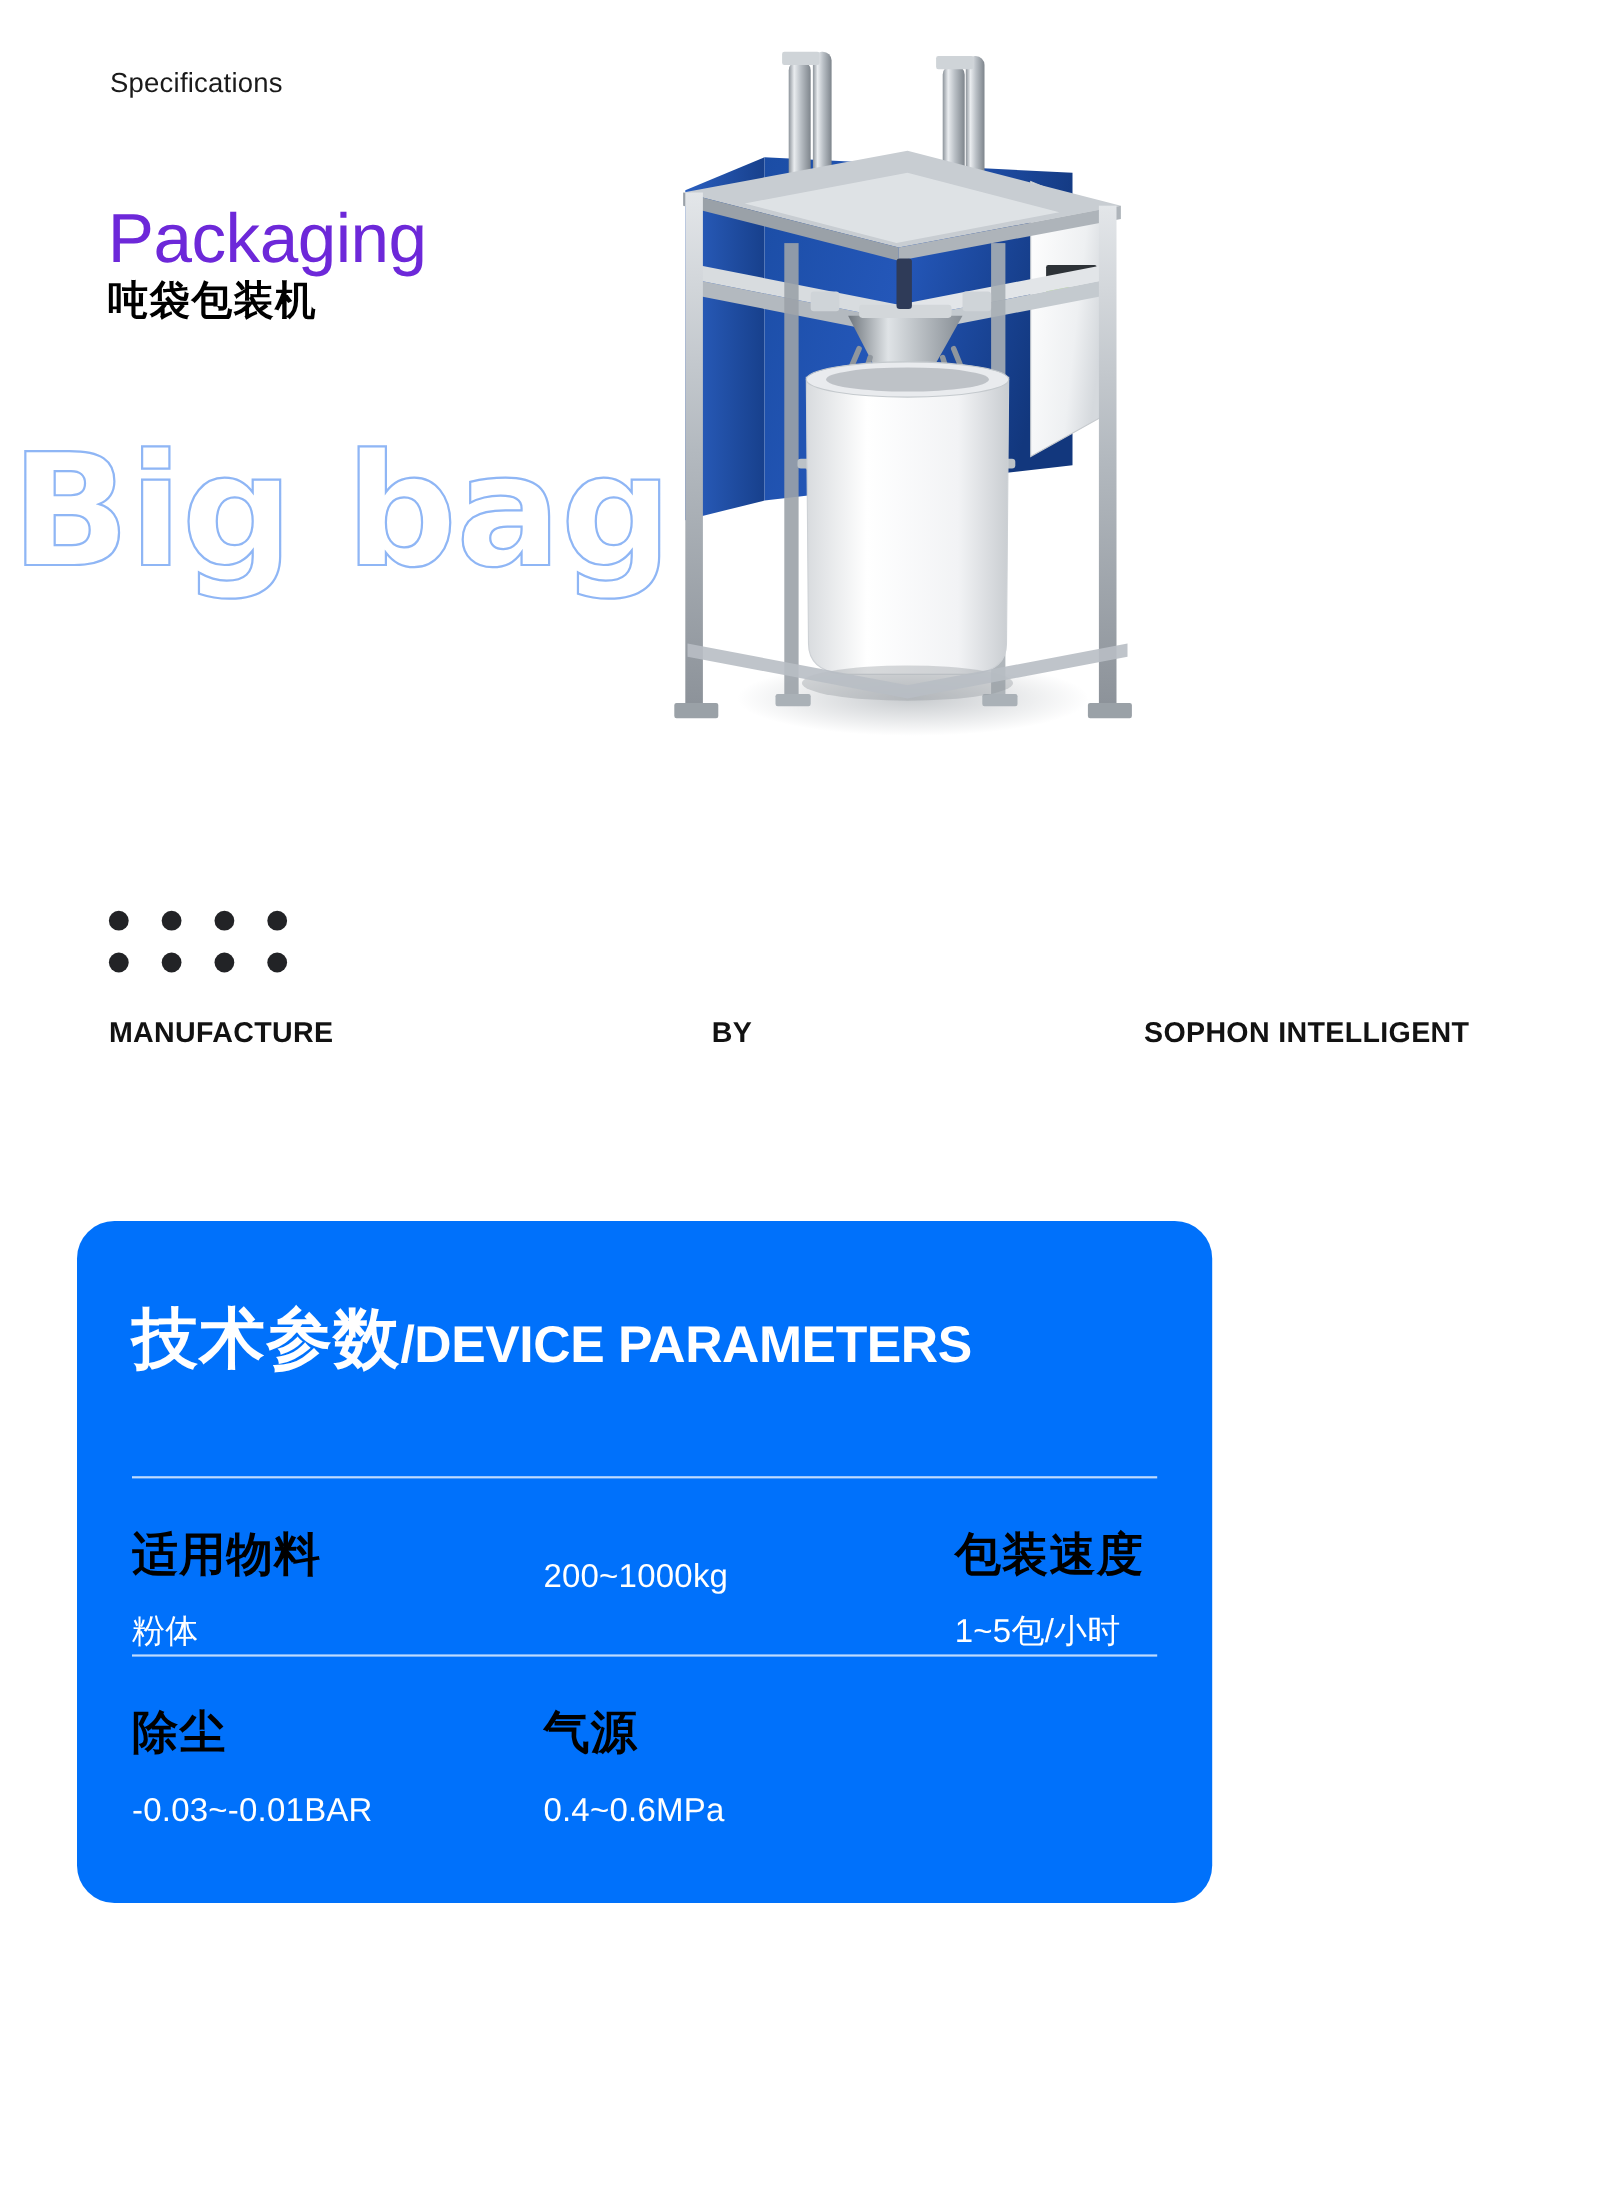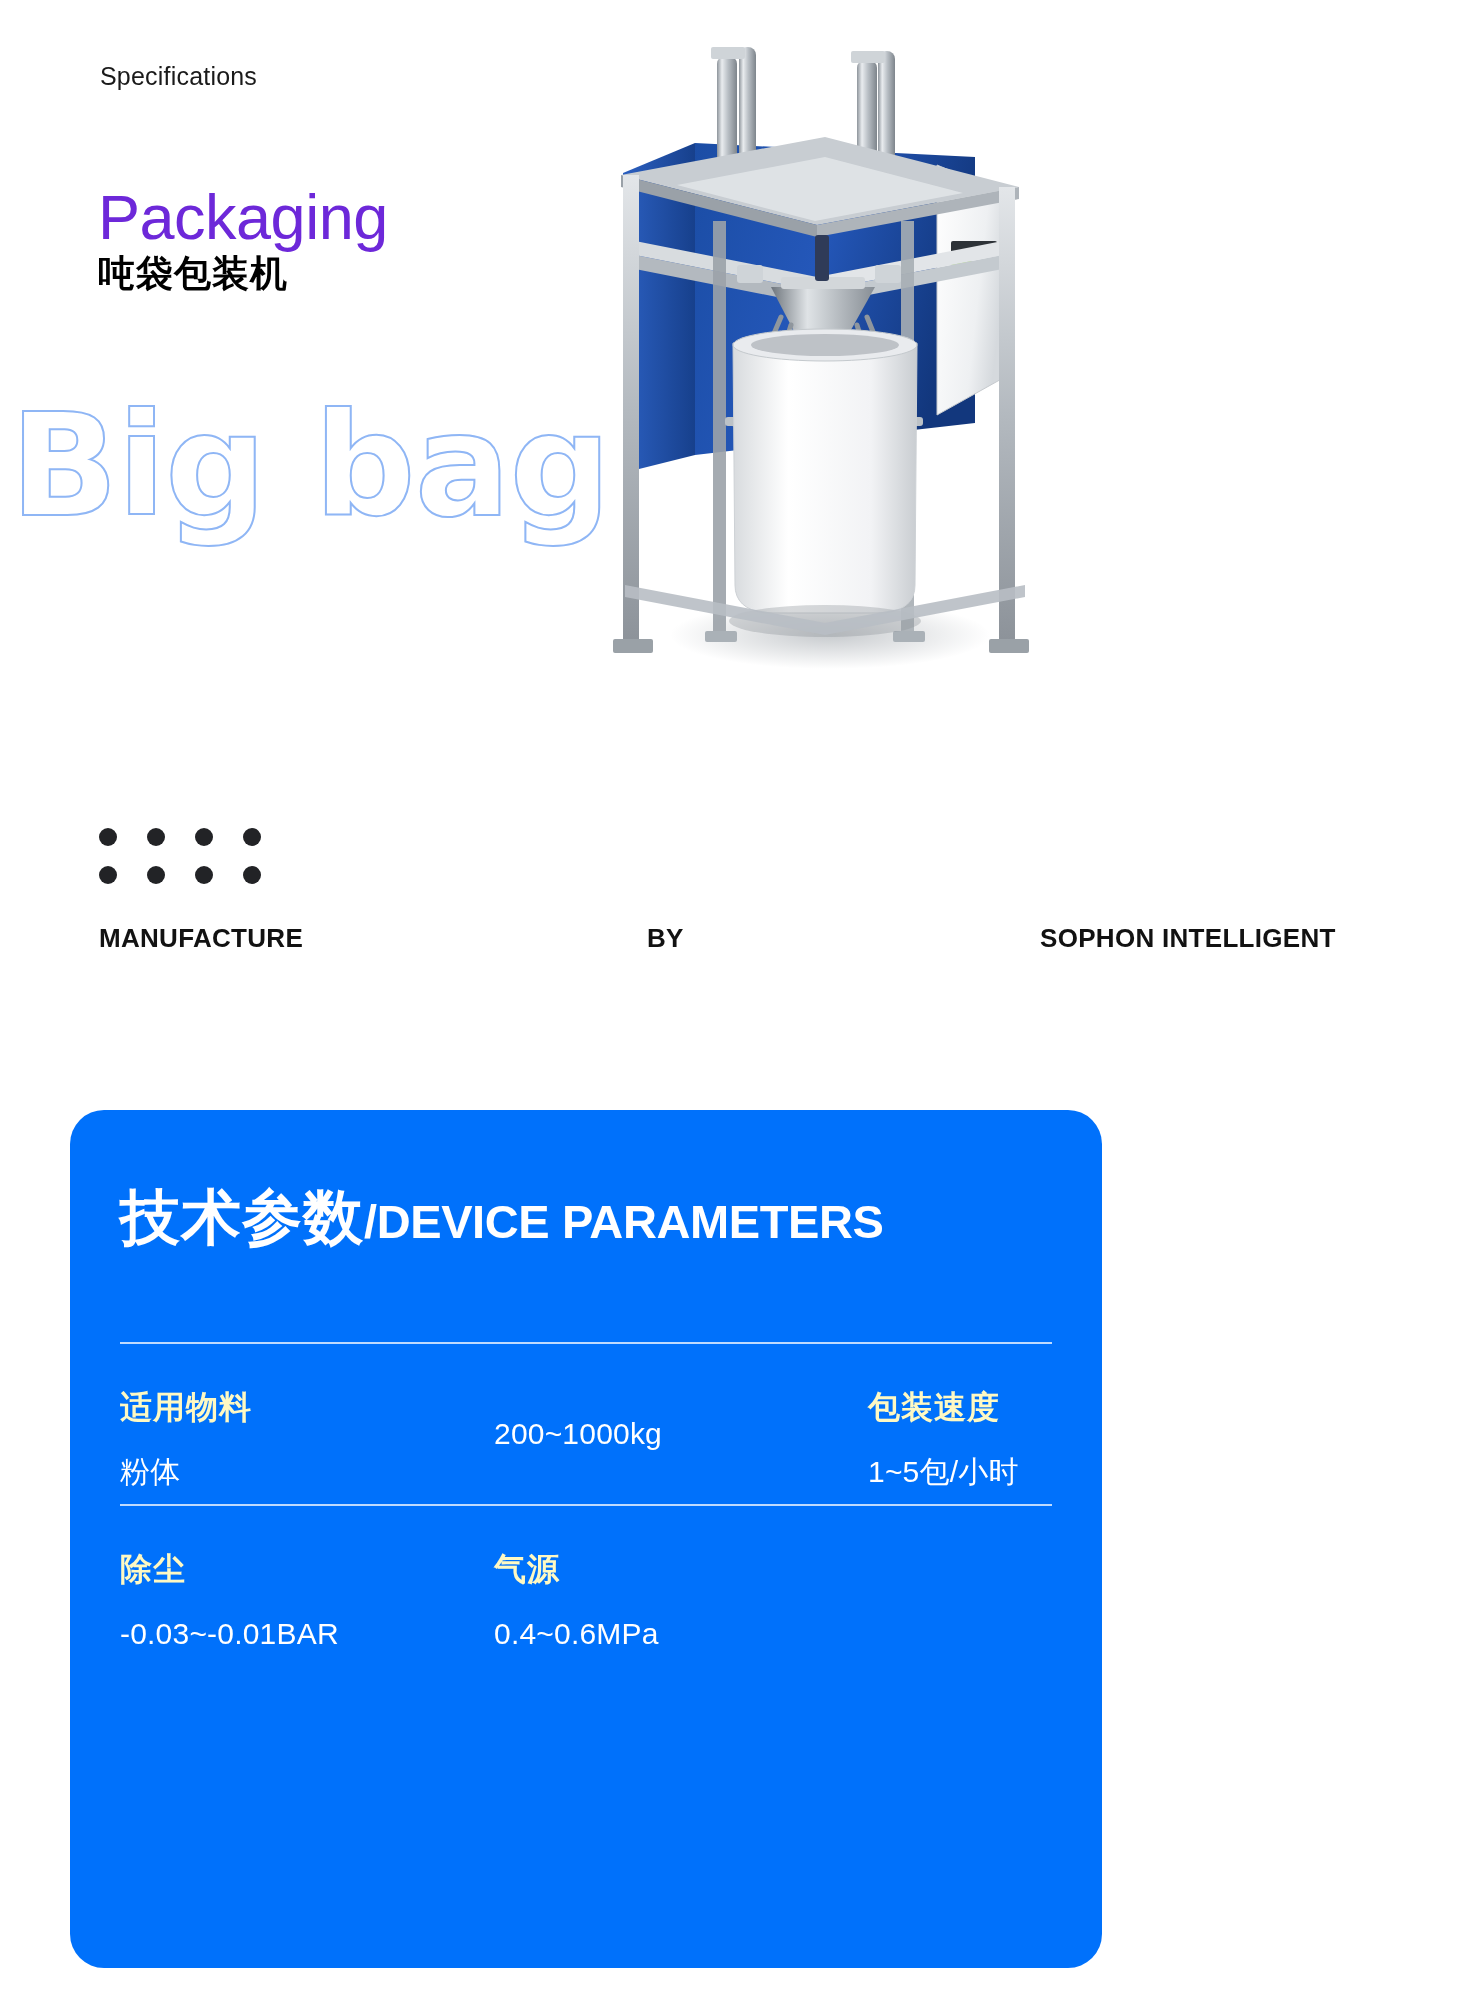"技术参数" .params-panel { height: 858px -> 620px }
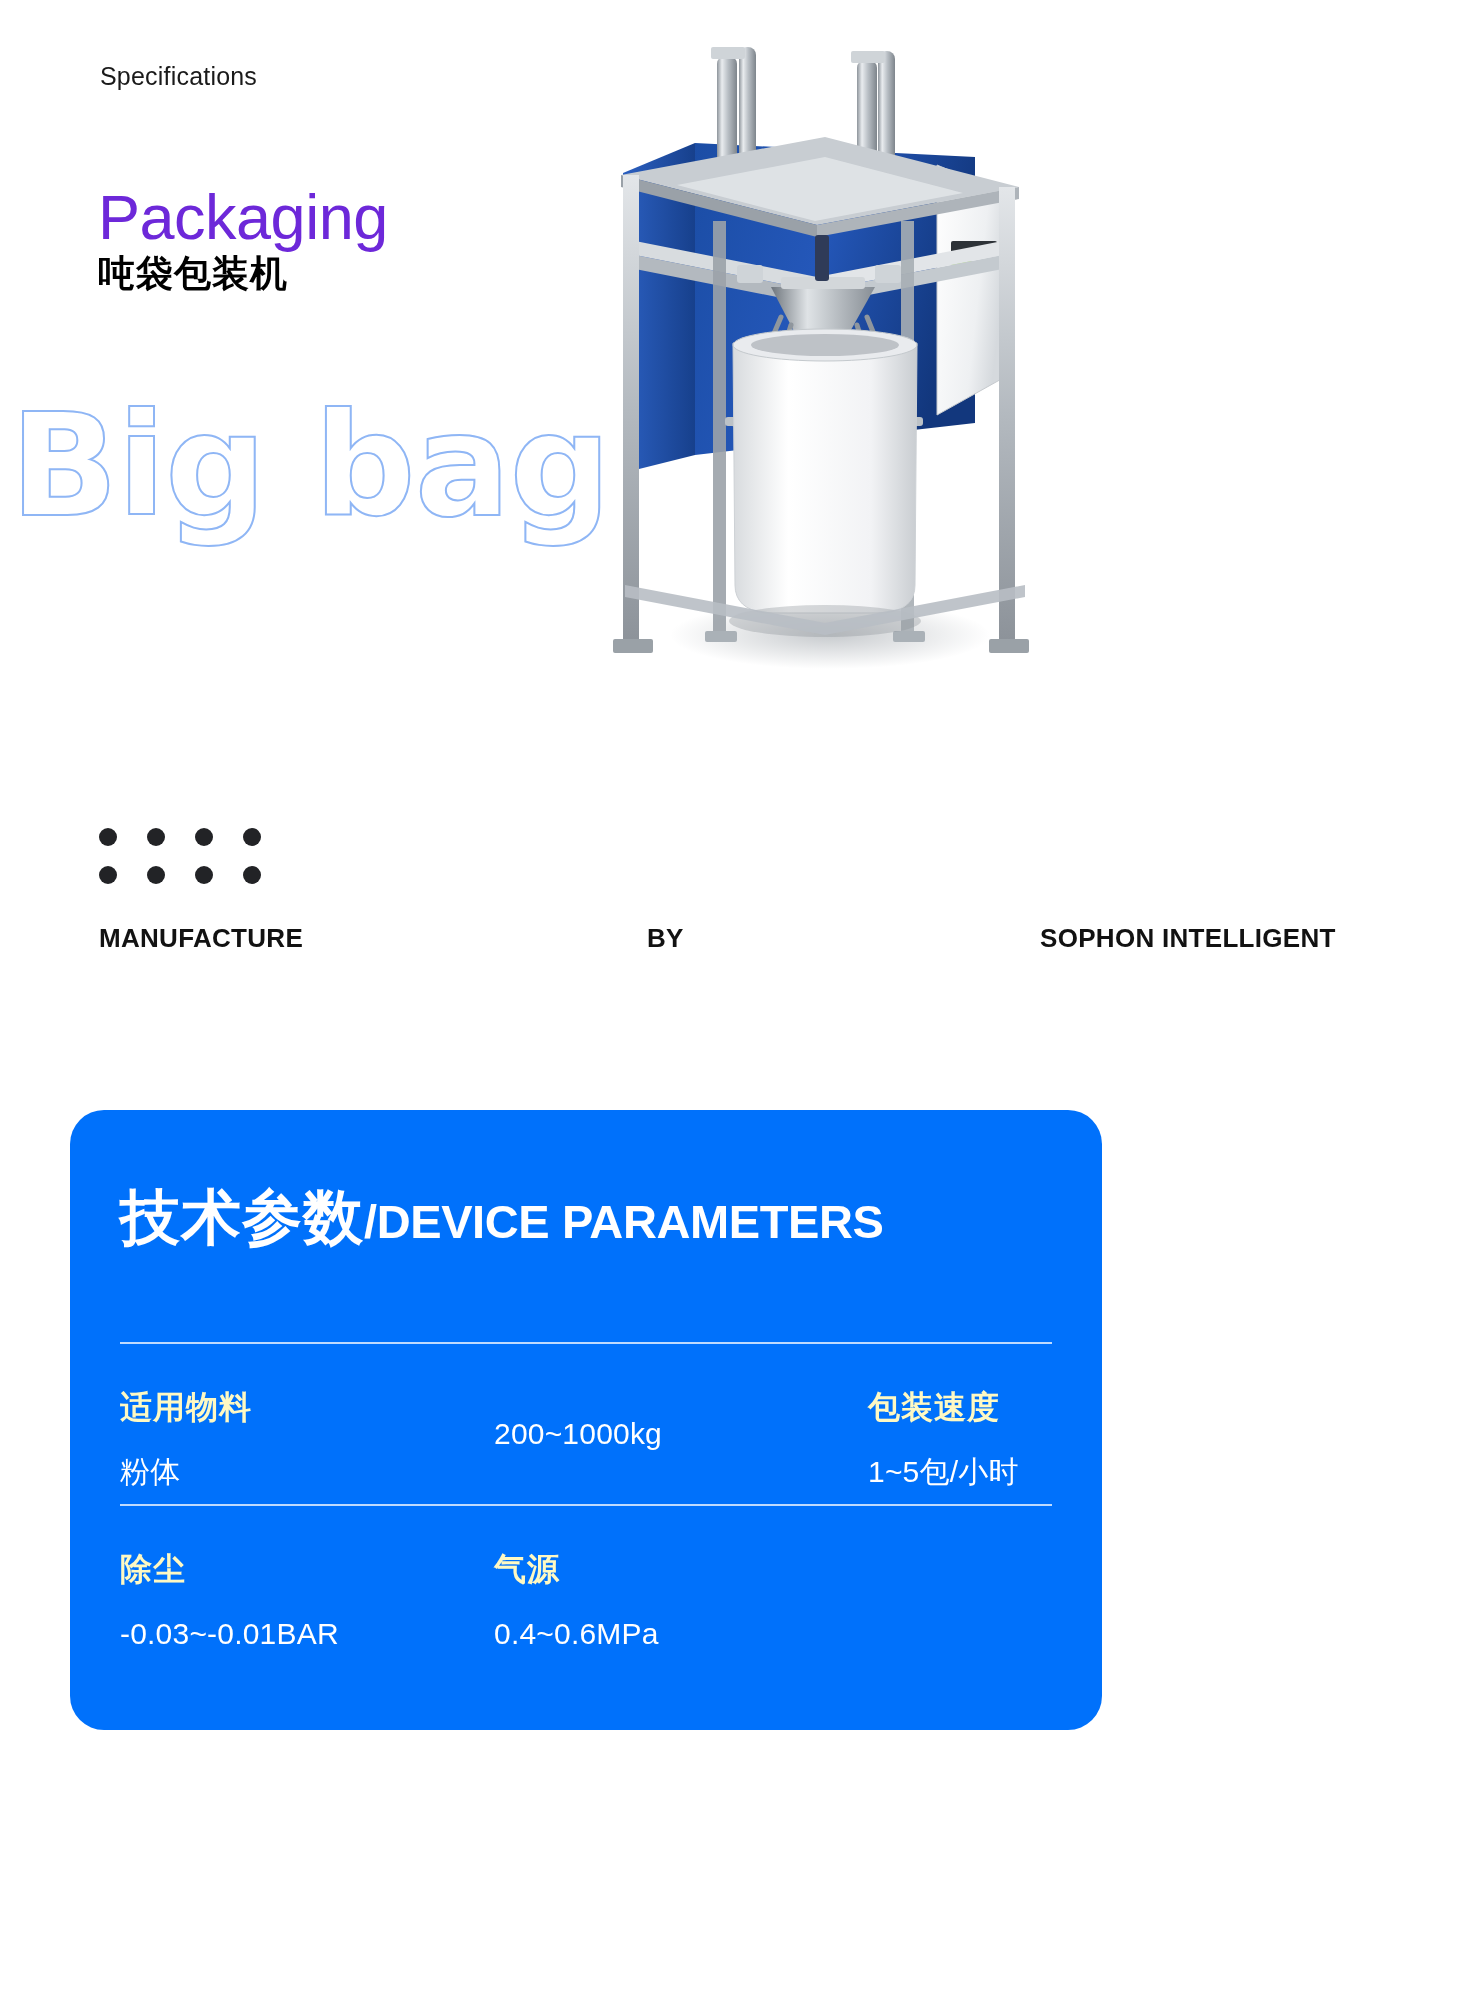"适用物料" .param-cell .p-label { color: #fef9c3 -> #000000; font-size: 32px -> 42px }
